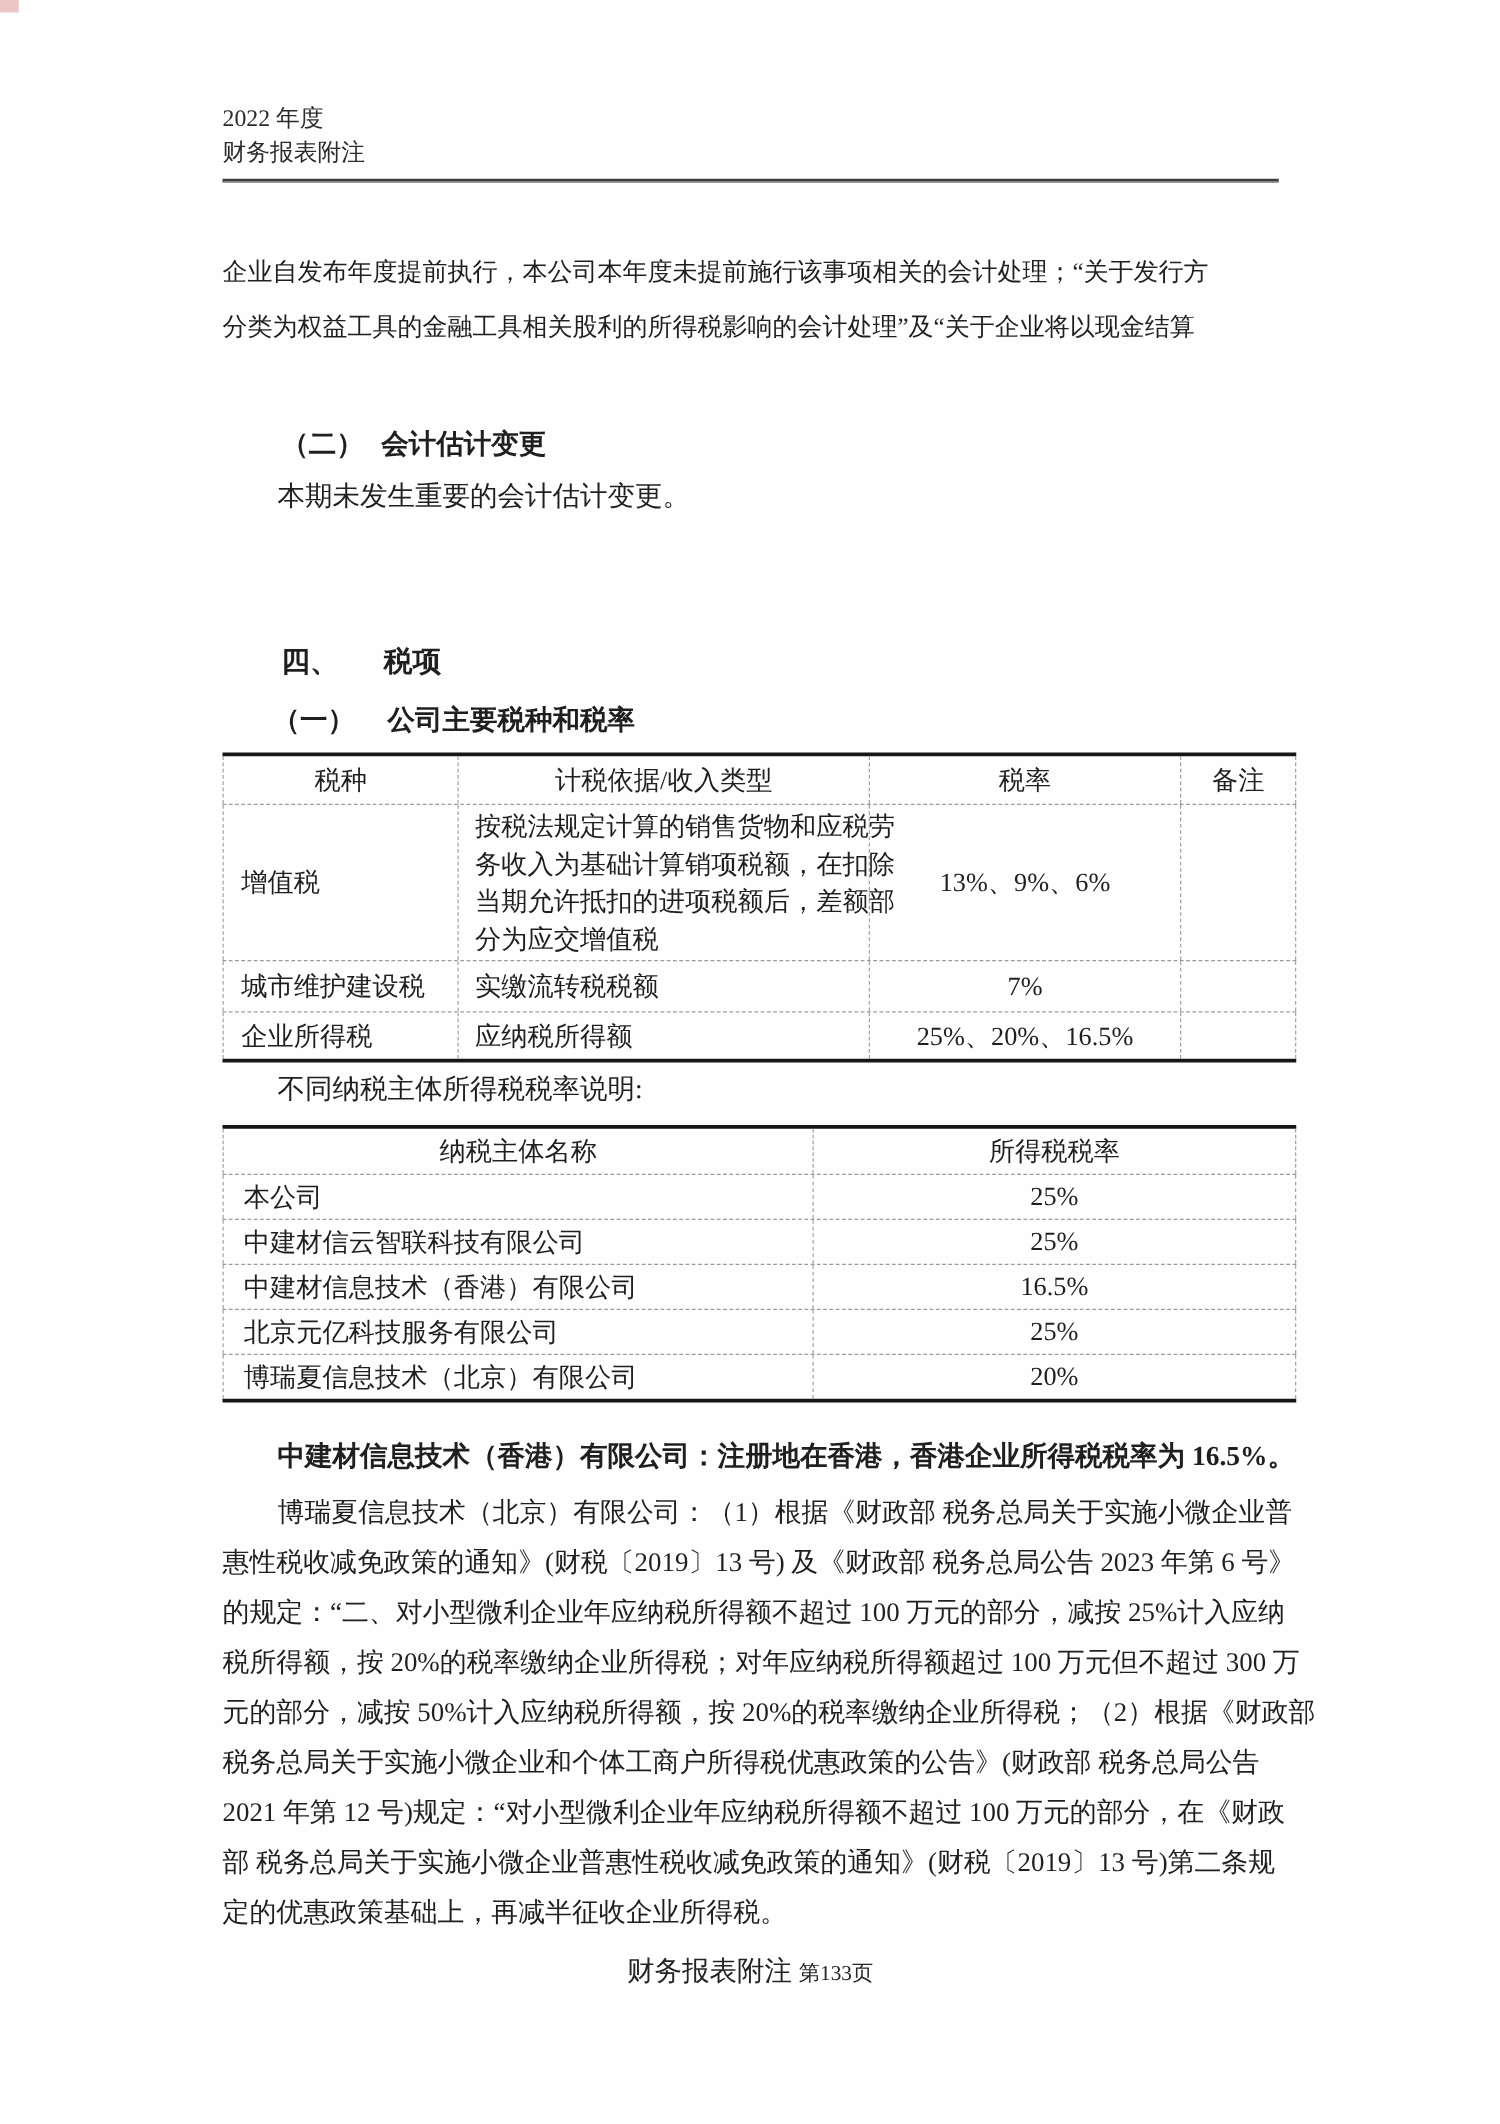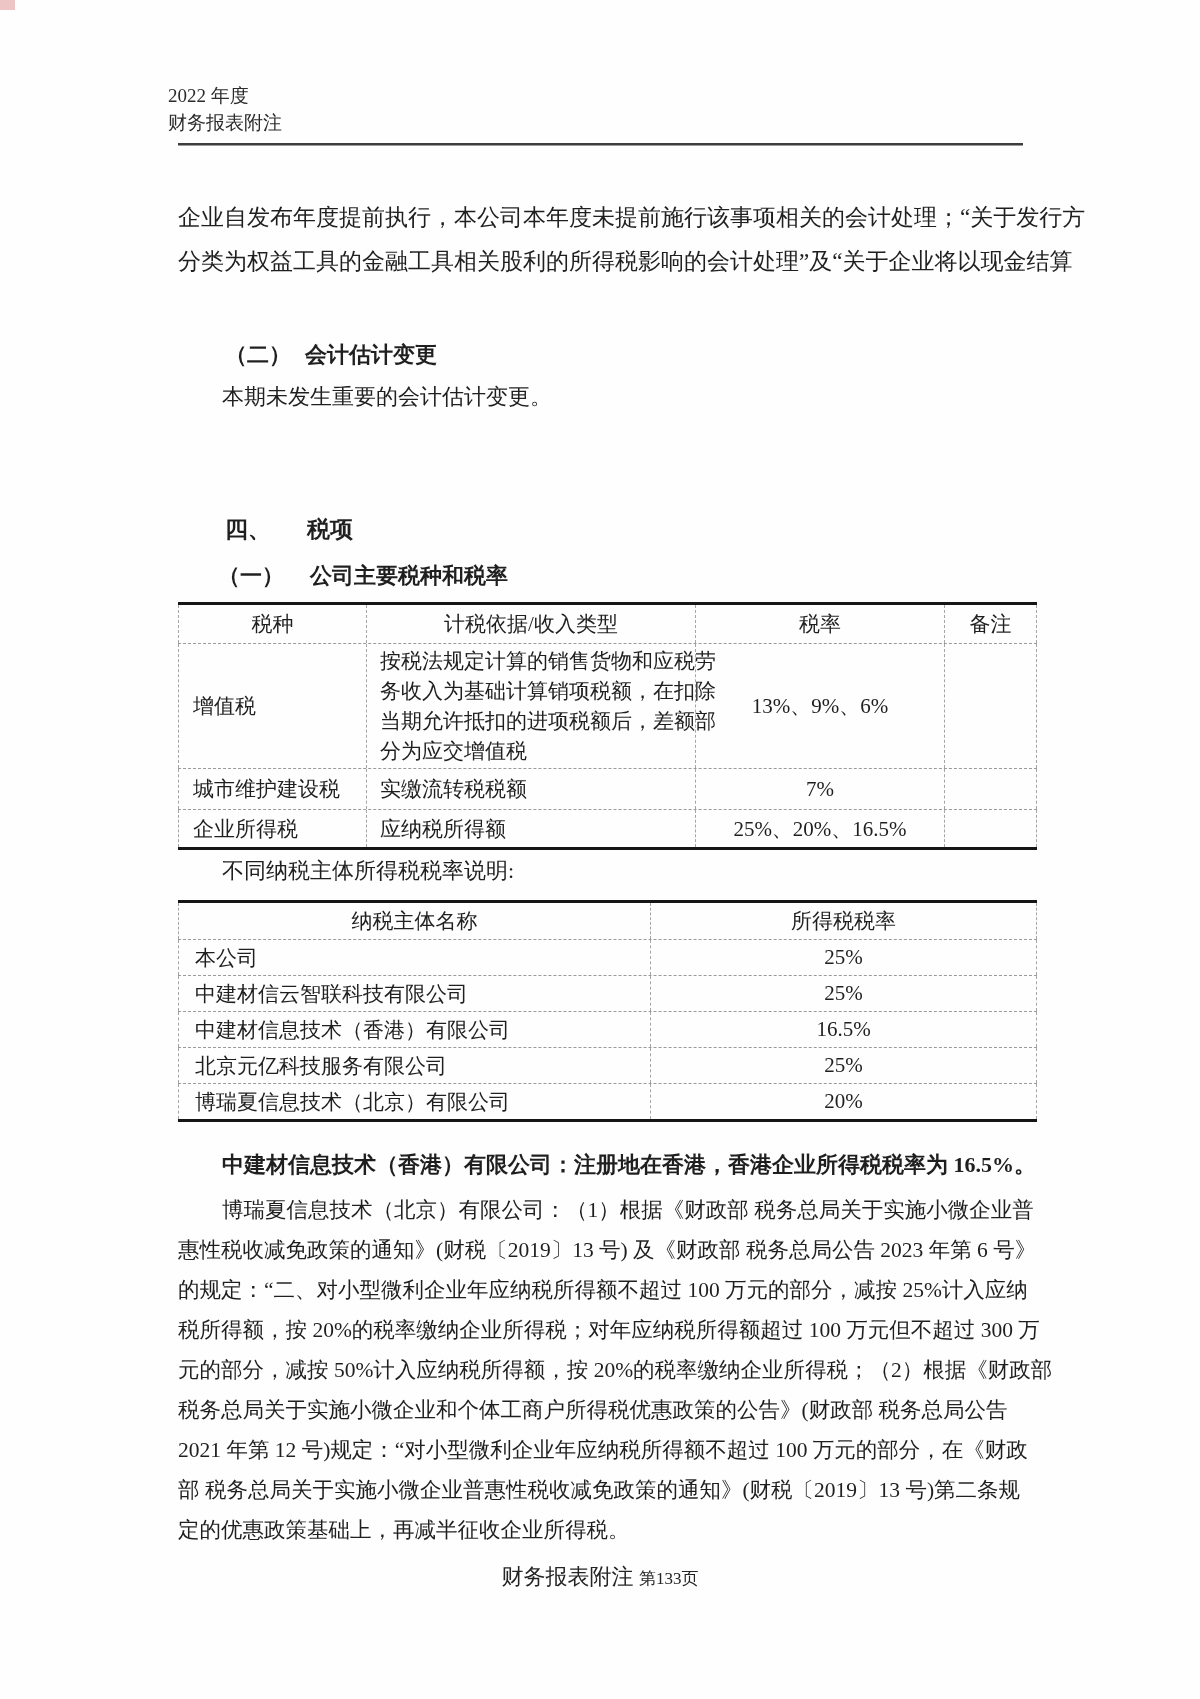"2022 年度" .hdr { left: 168px -> 178px }
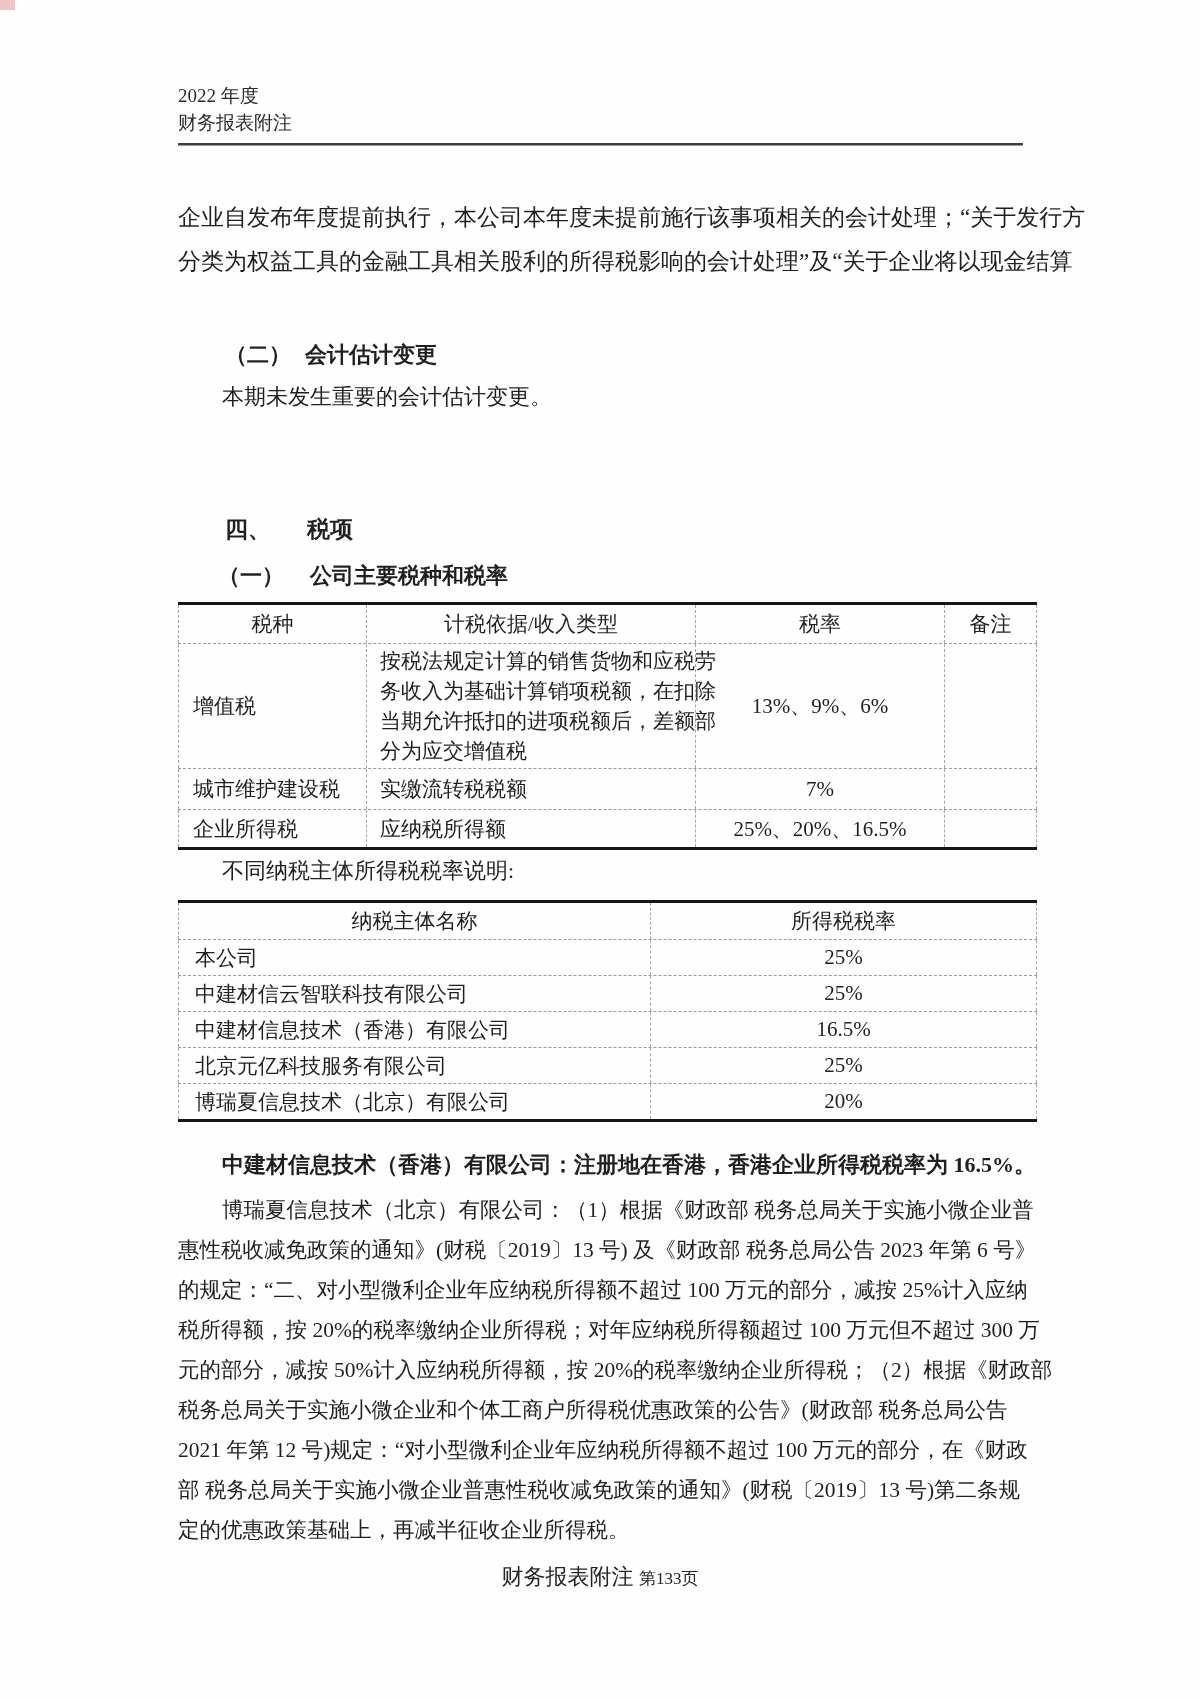"企业自发布年度提前执行，本公司本年度未提前施行该事项相关的会计处理；“关于发行方" .p1 { font-size: 23px -> 20px }
